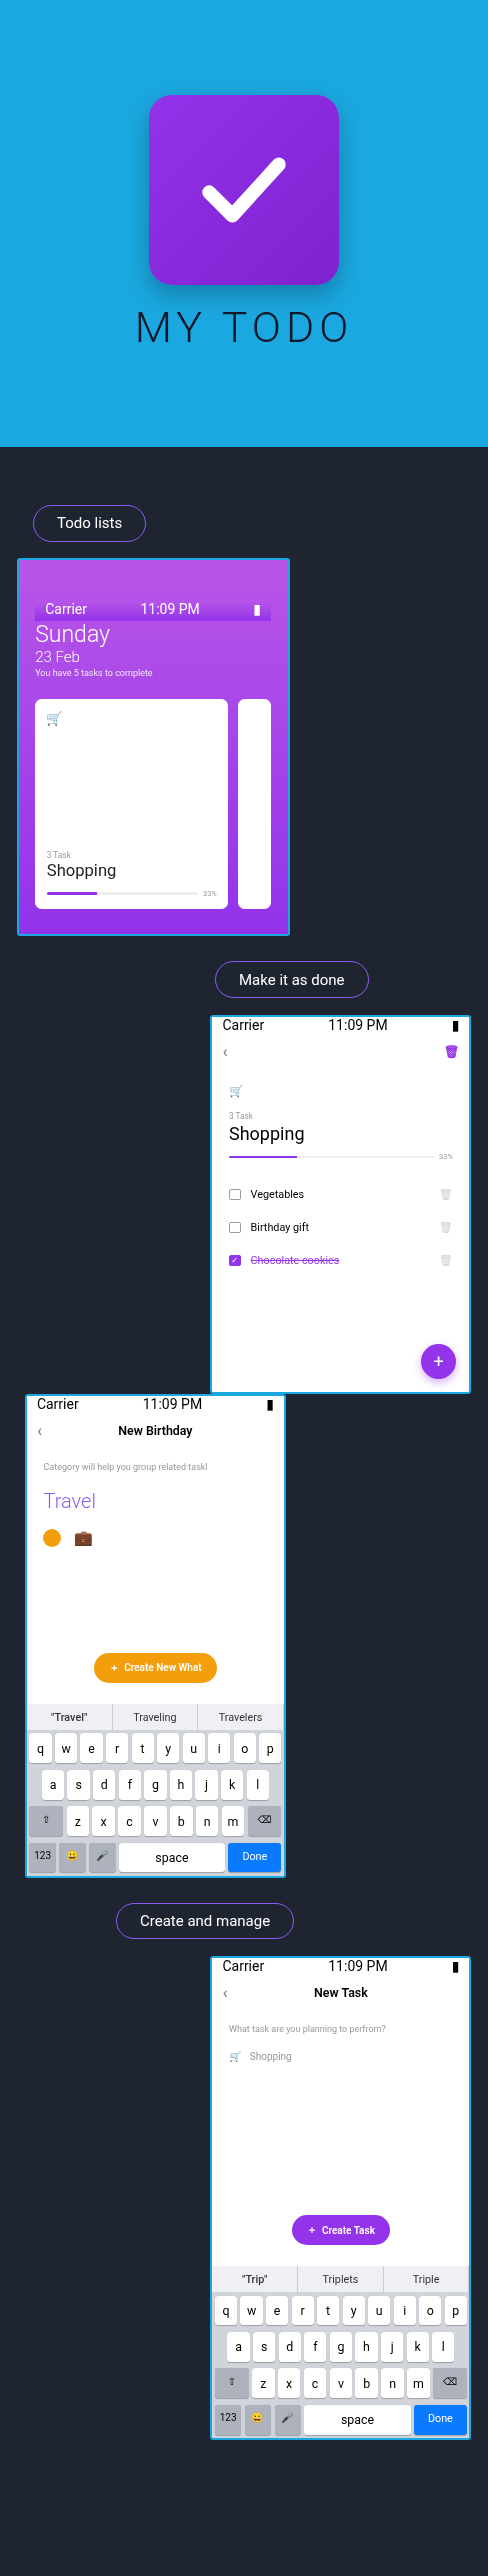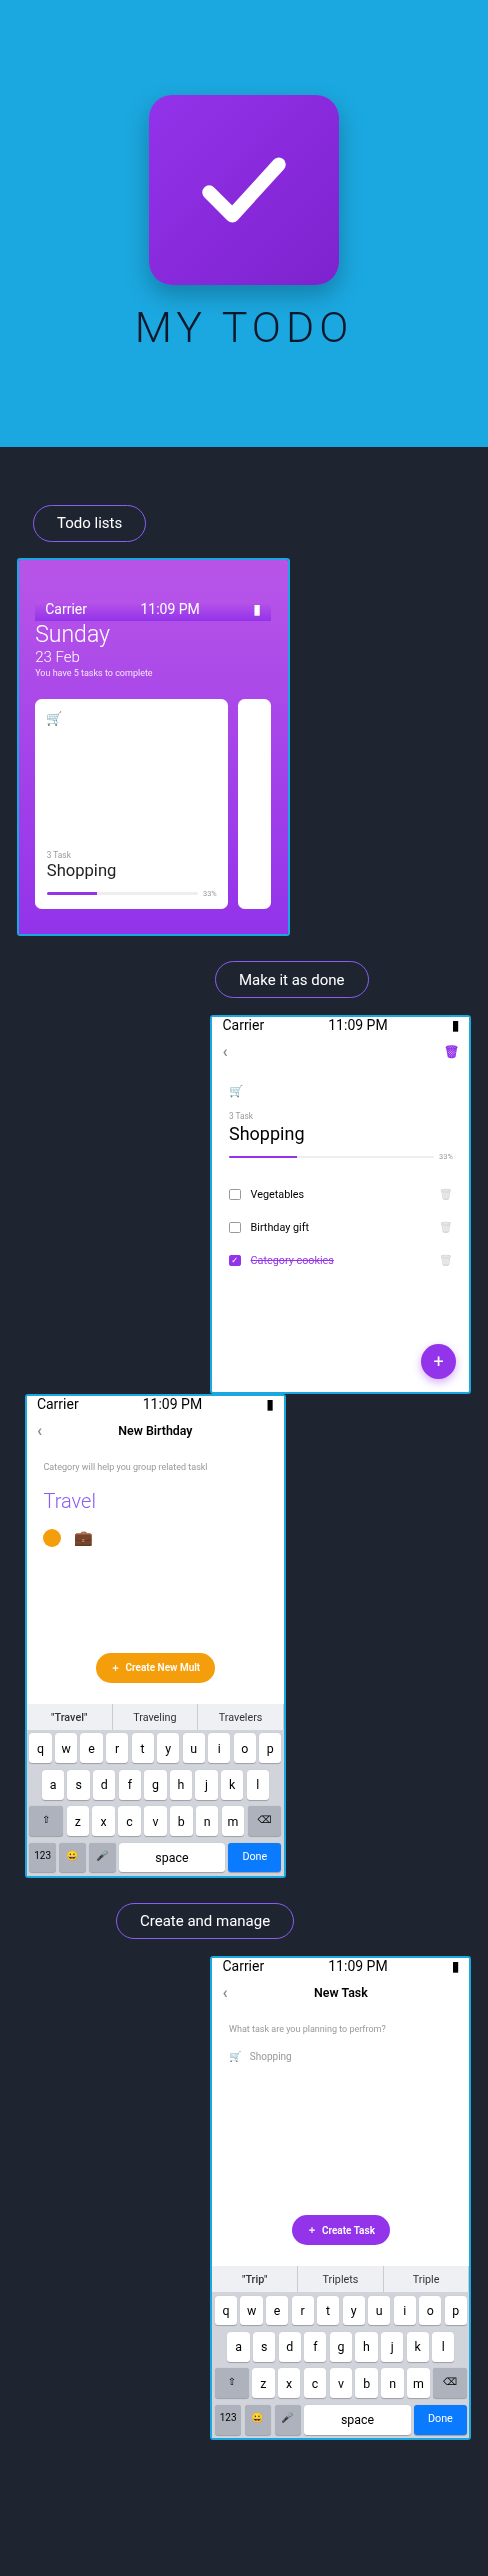"Category cookies" span.task-name { text: Category -> Chocolate }
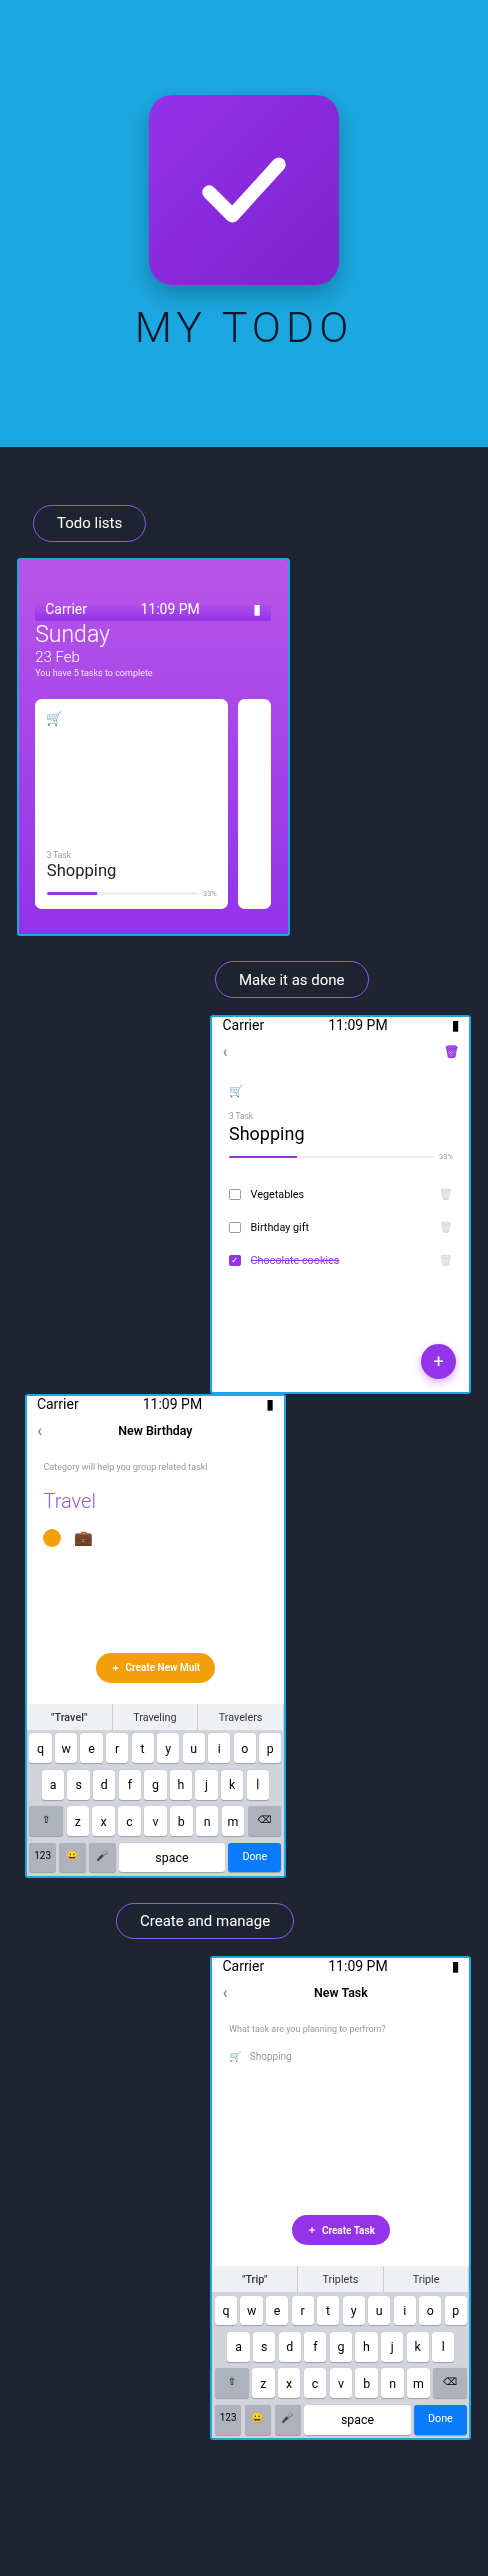"Create New Mult" span { text: Mult -> What }
